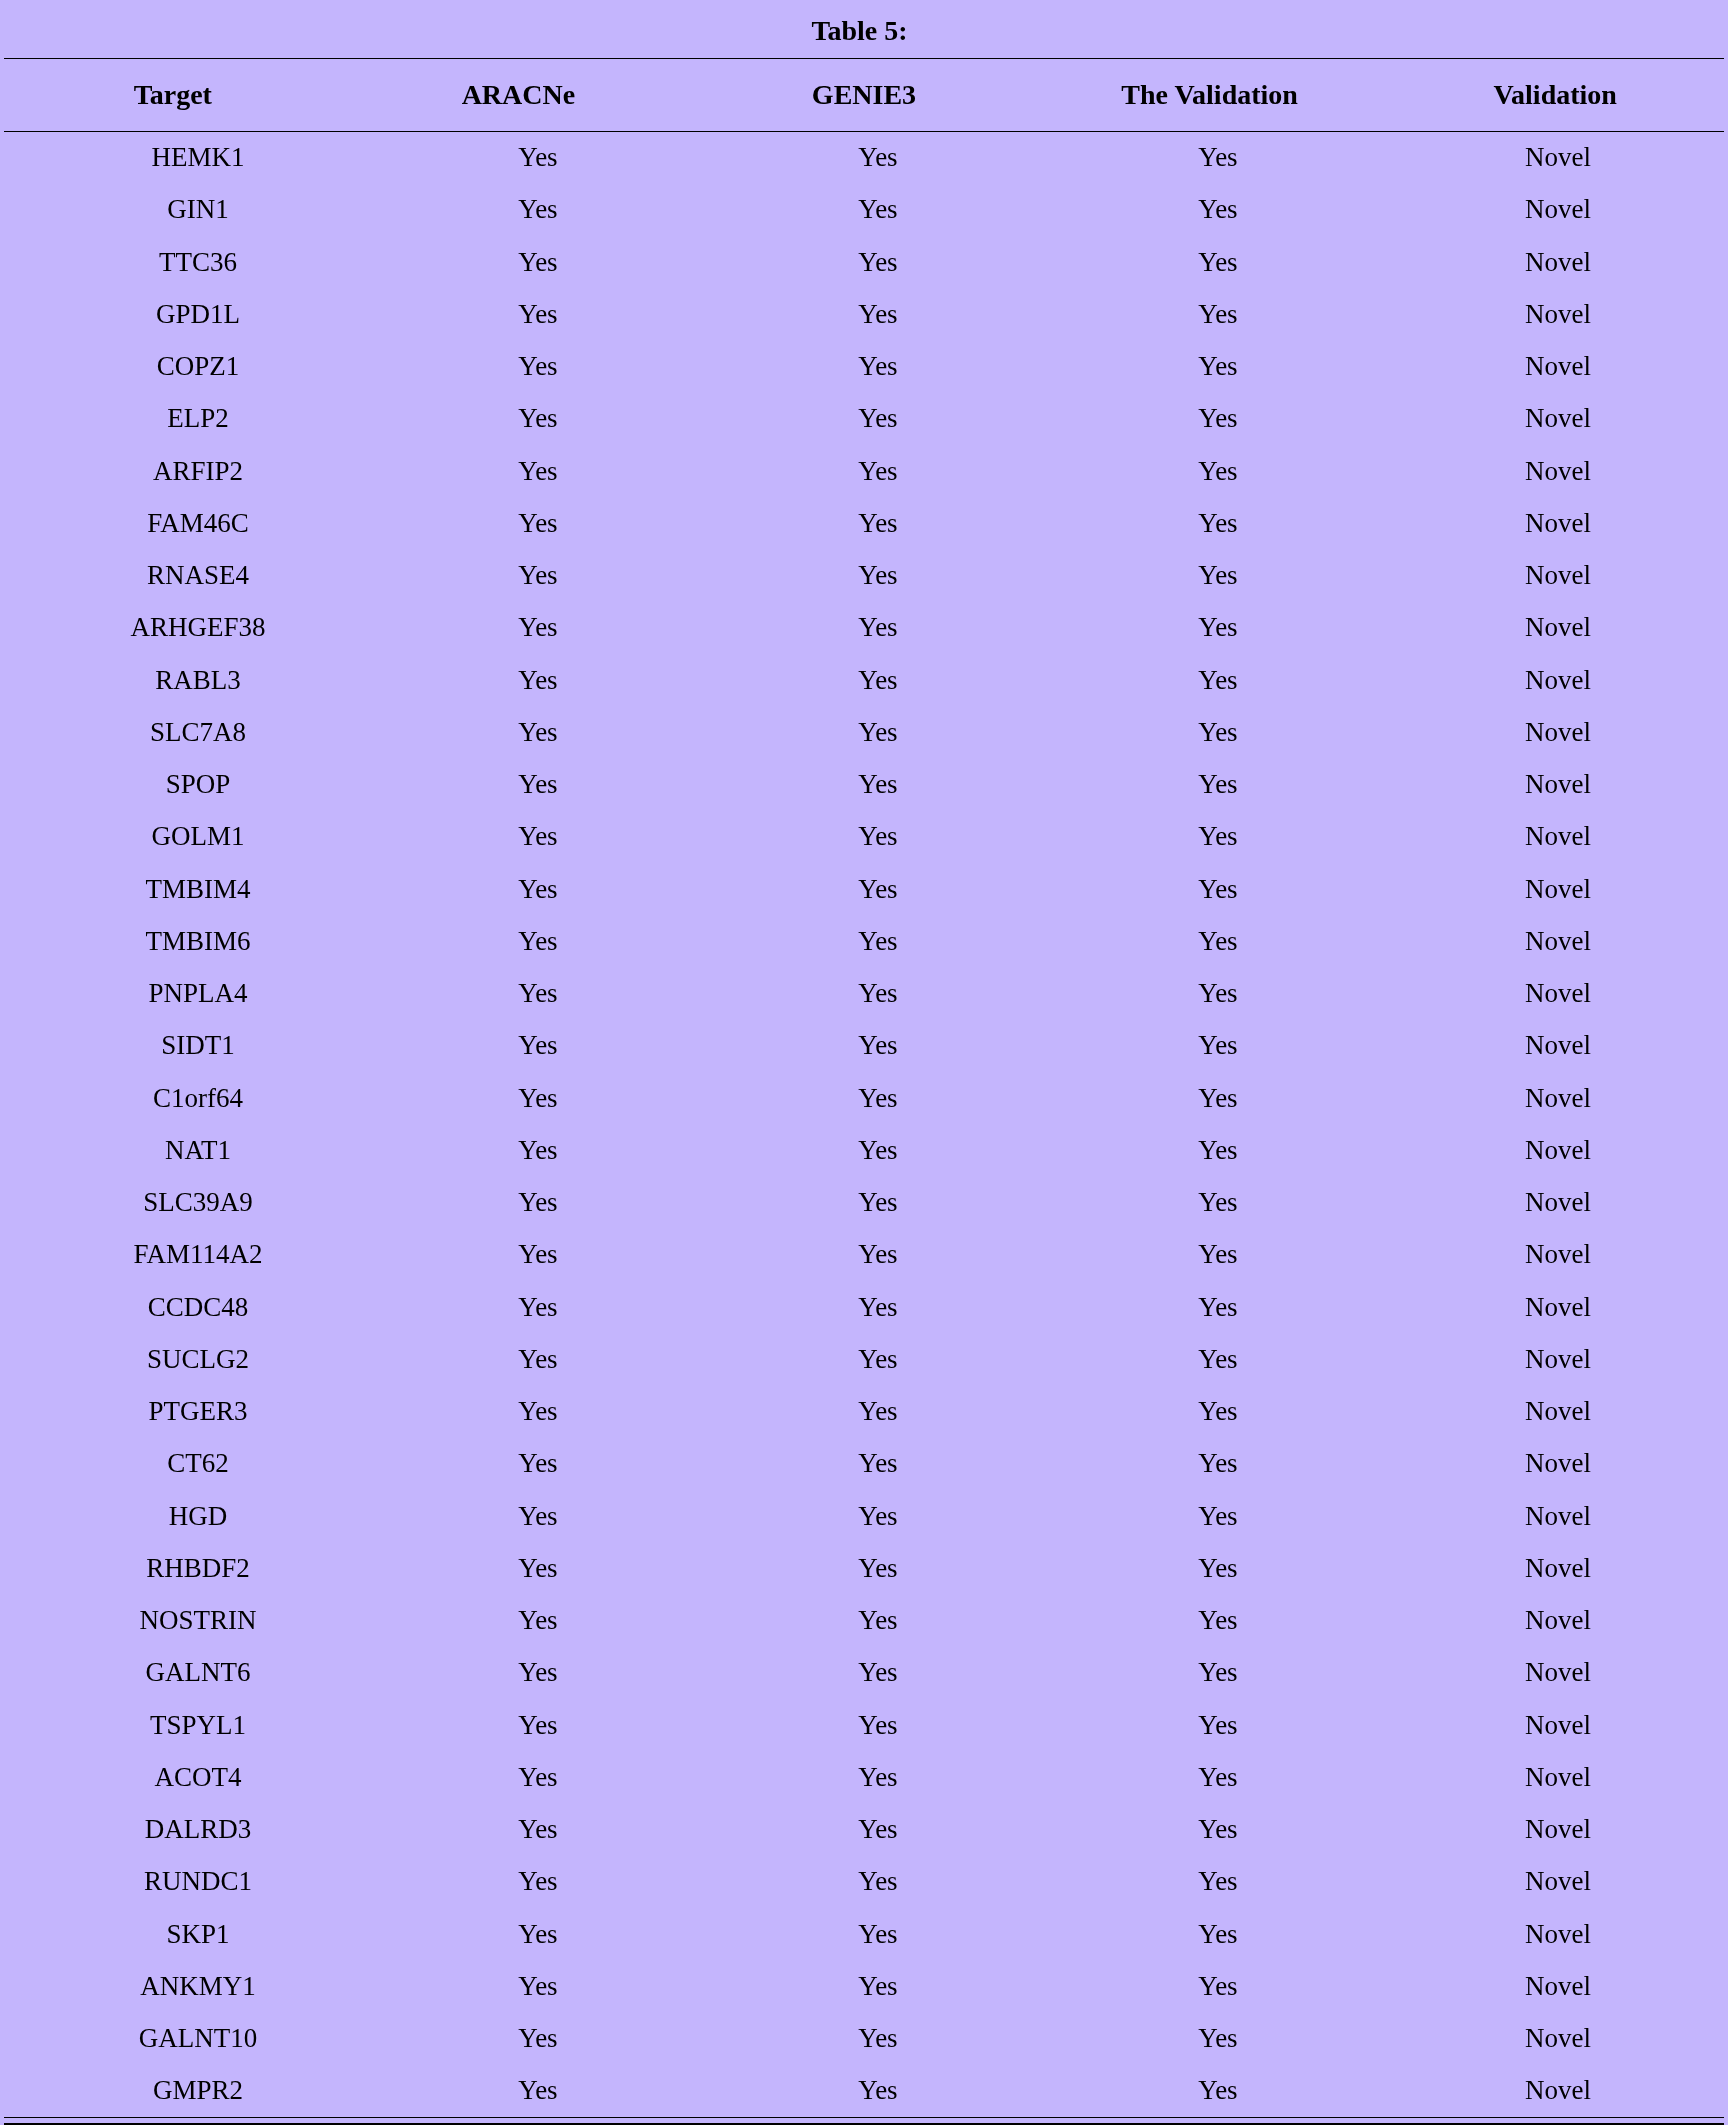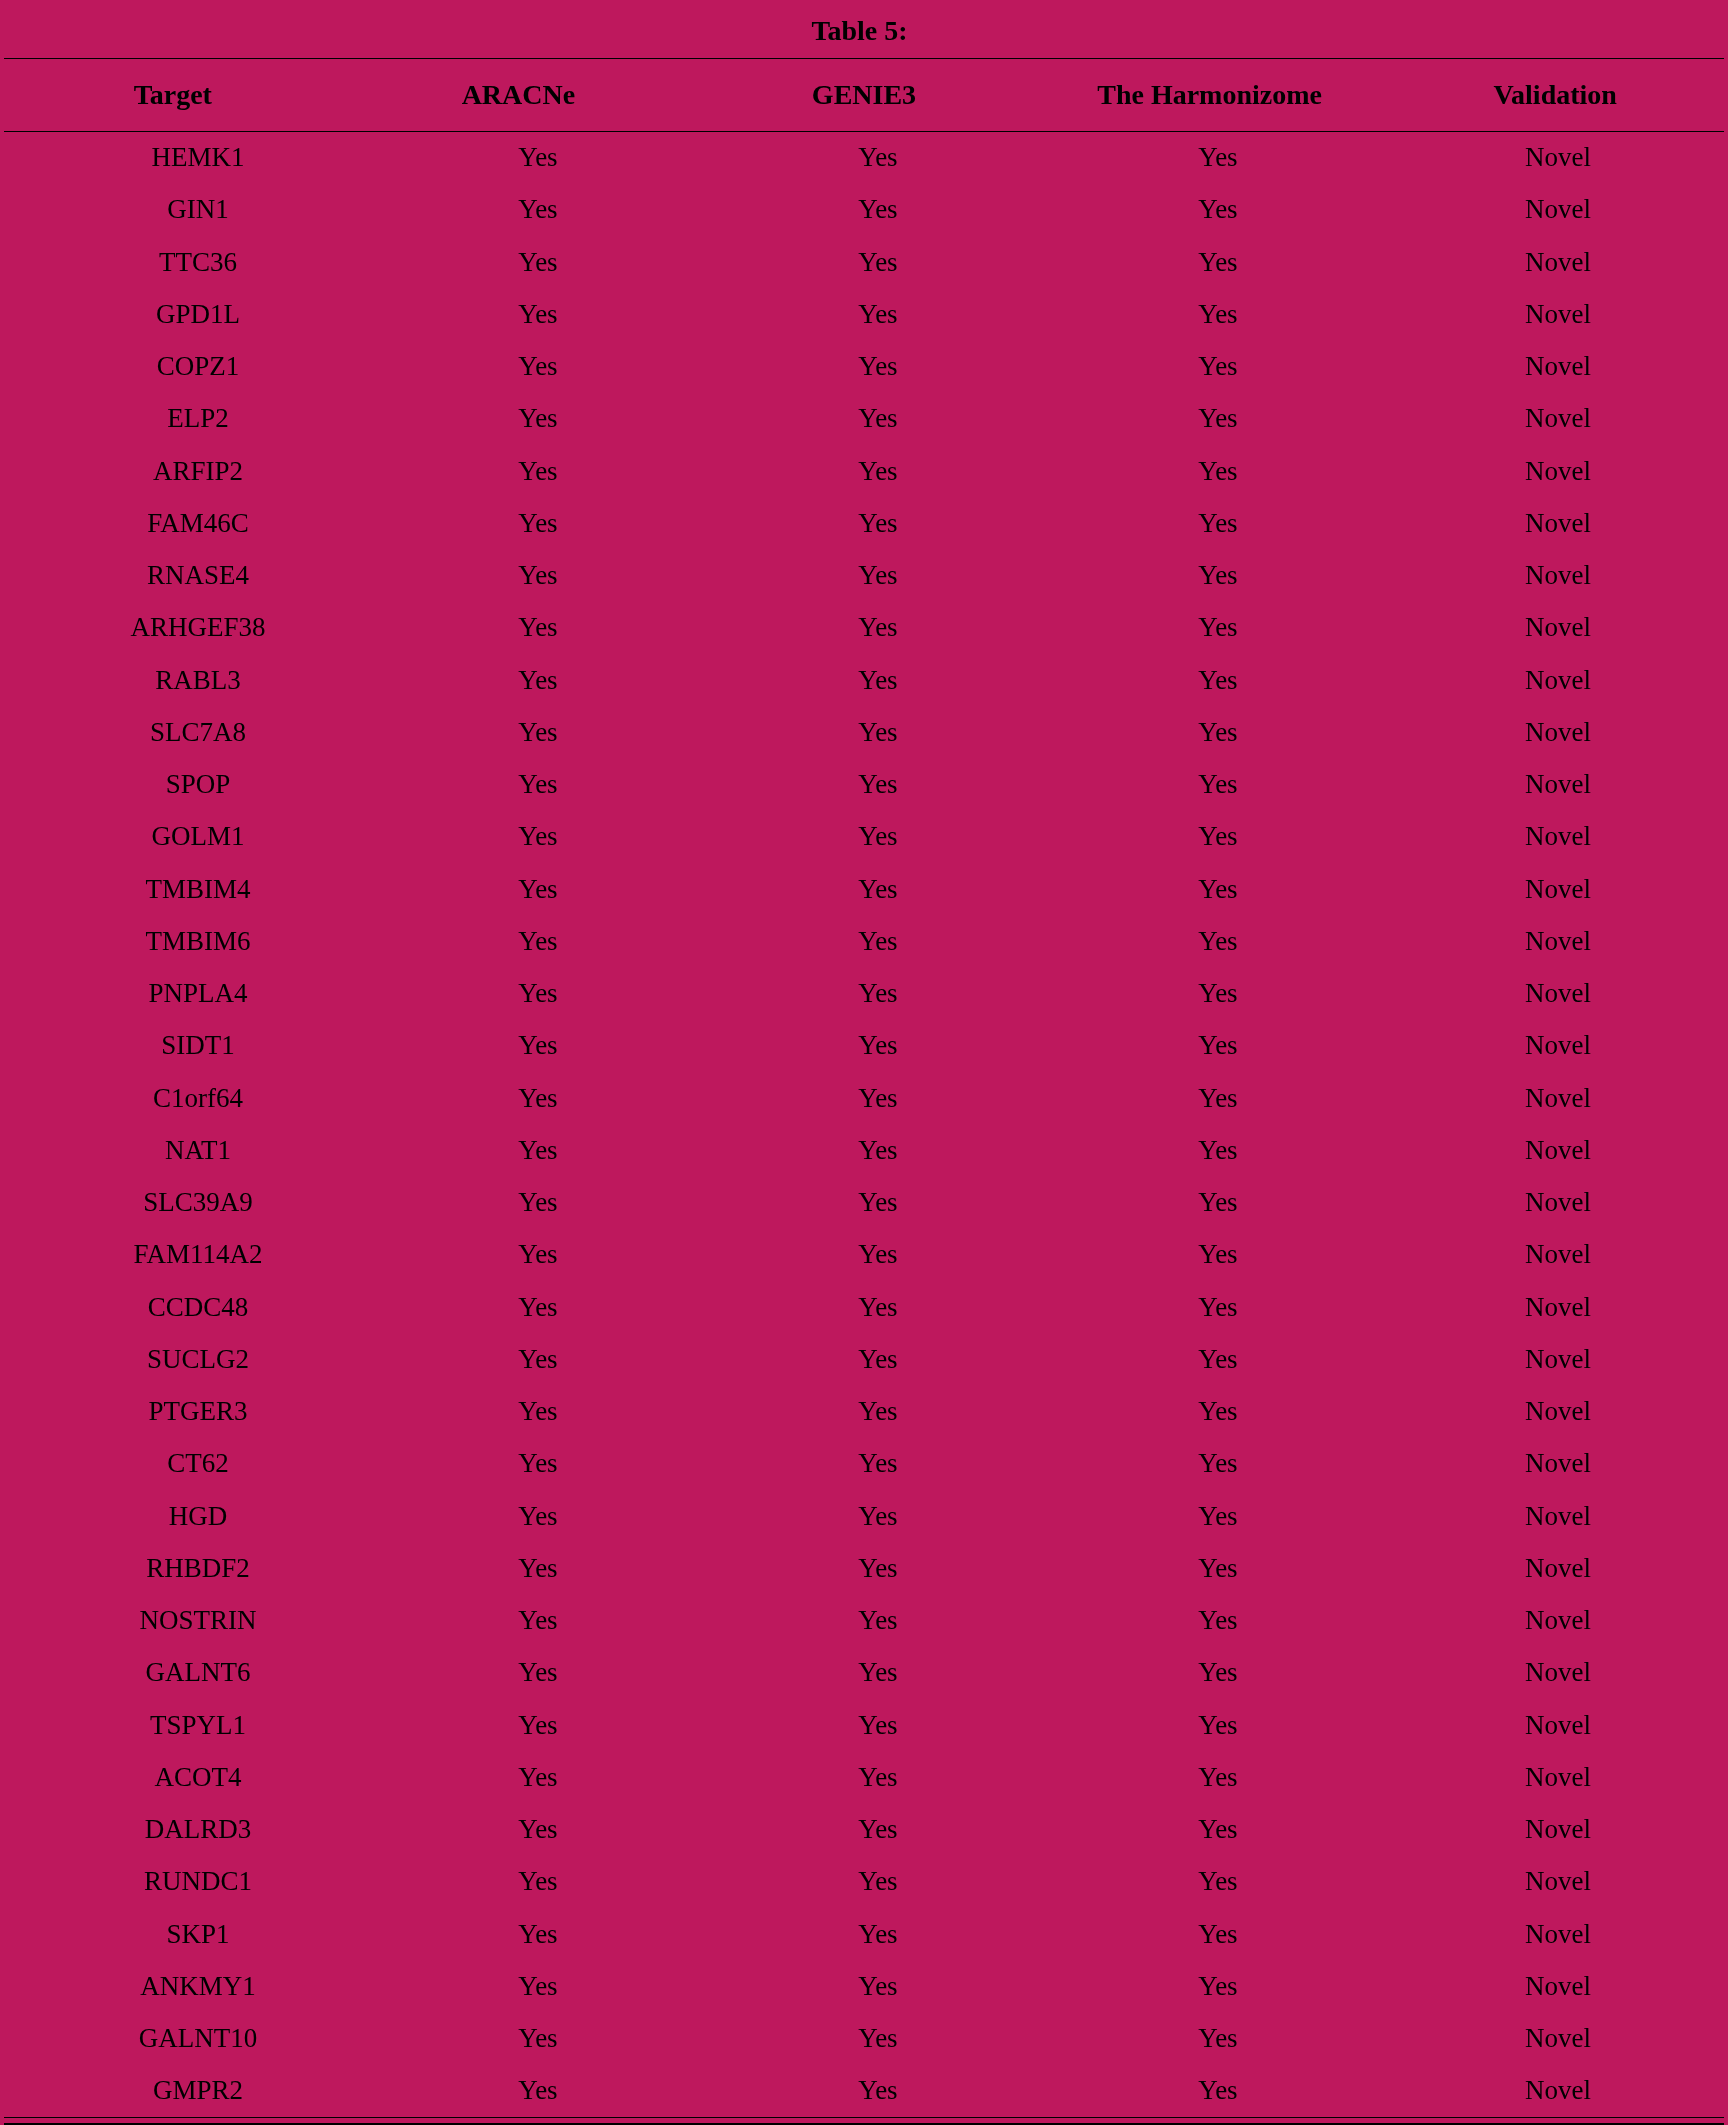"Table 5:" .page { background: #be185d -> #c4b5fd }
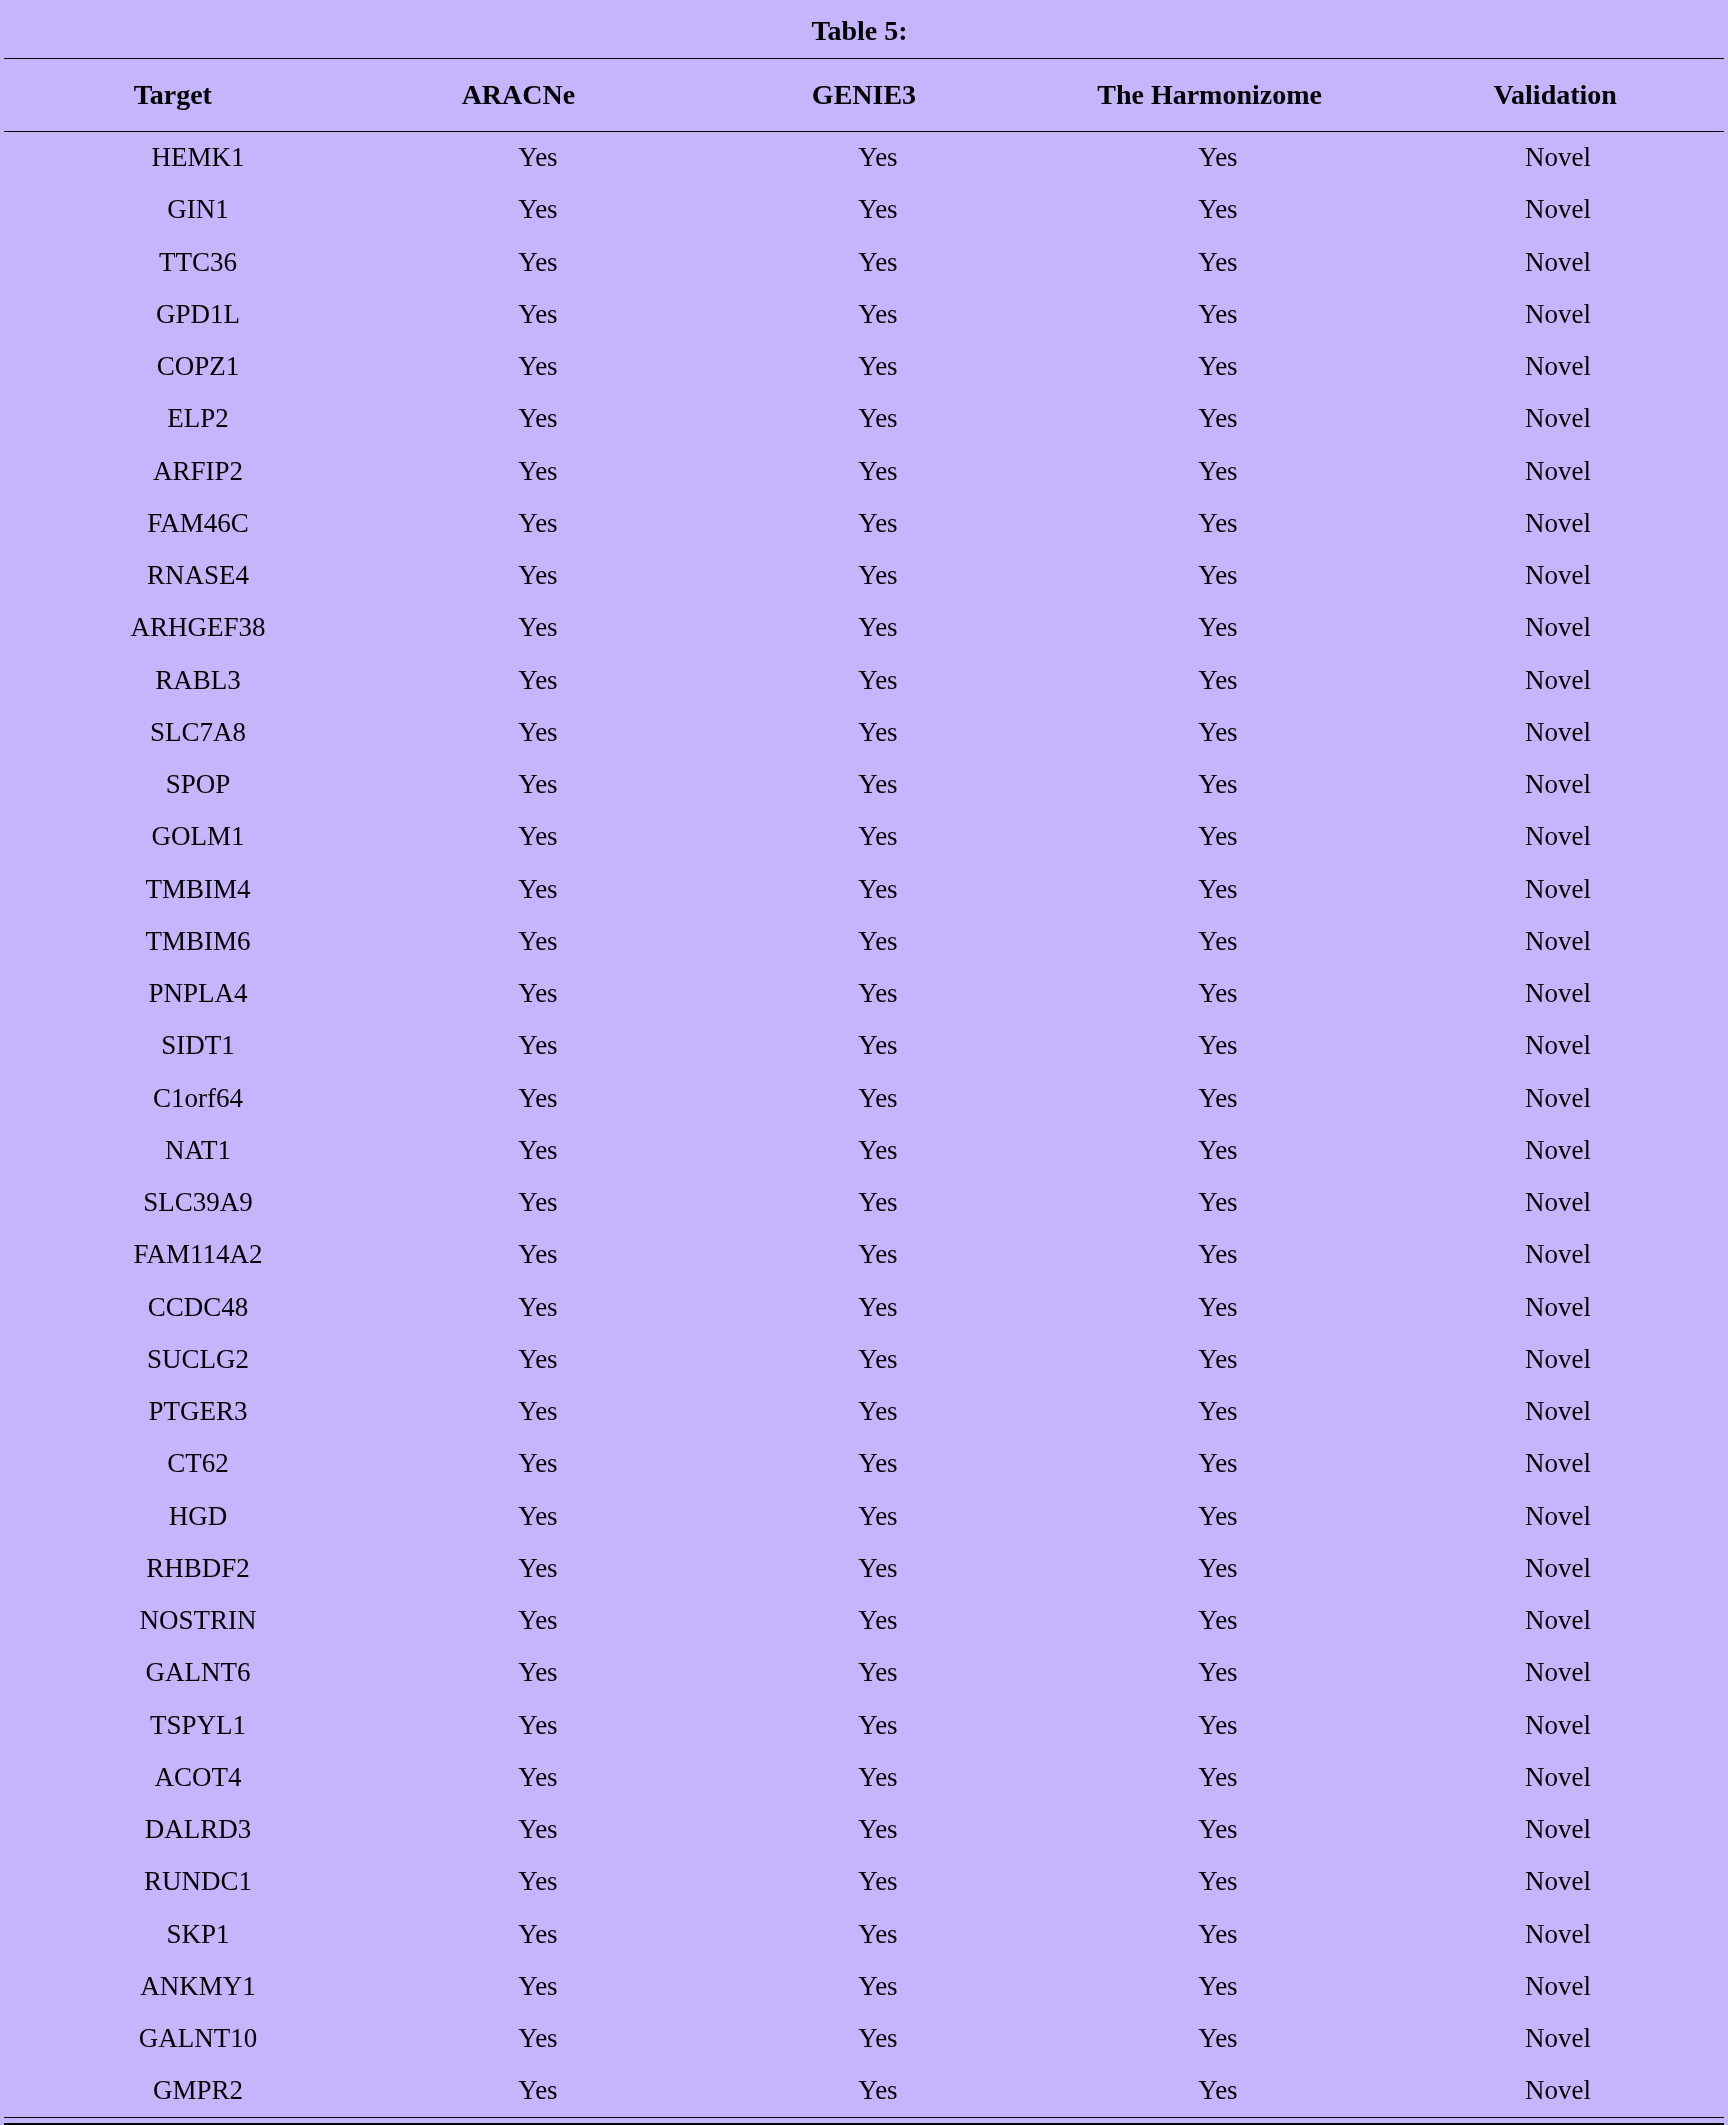"The Harmonizome" div.hcell { text: Harmonizome -> Validation }
